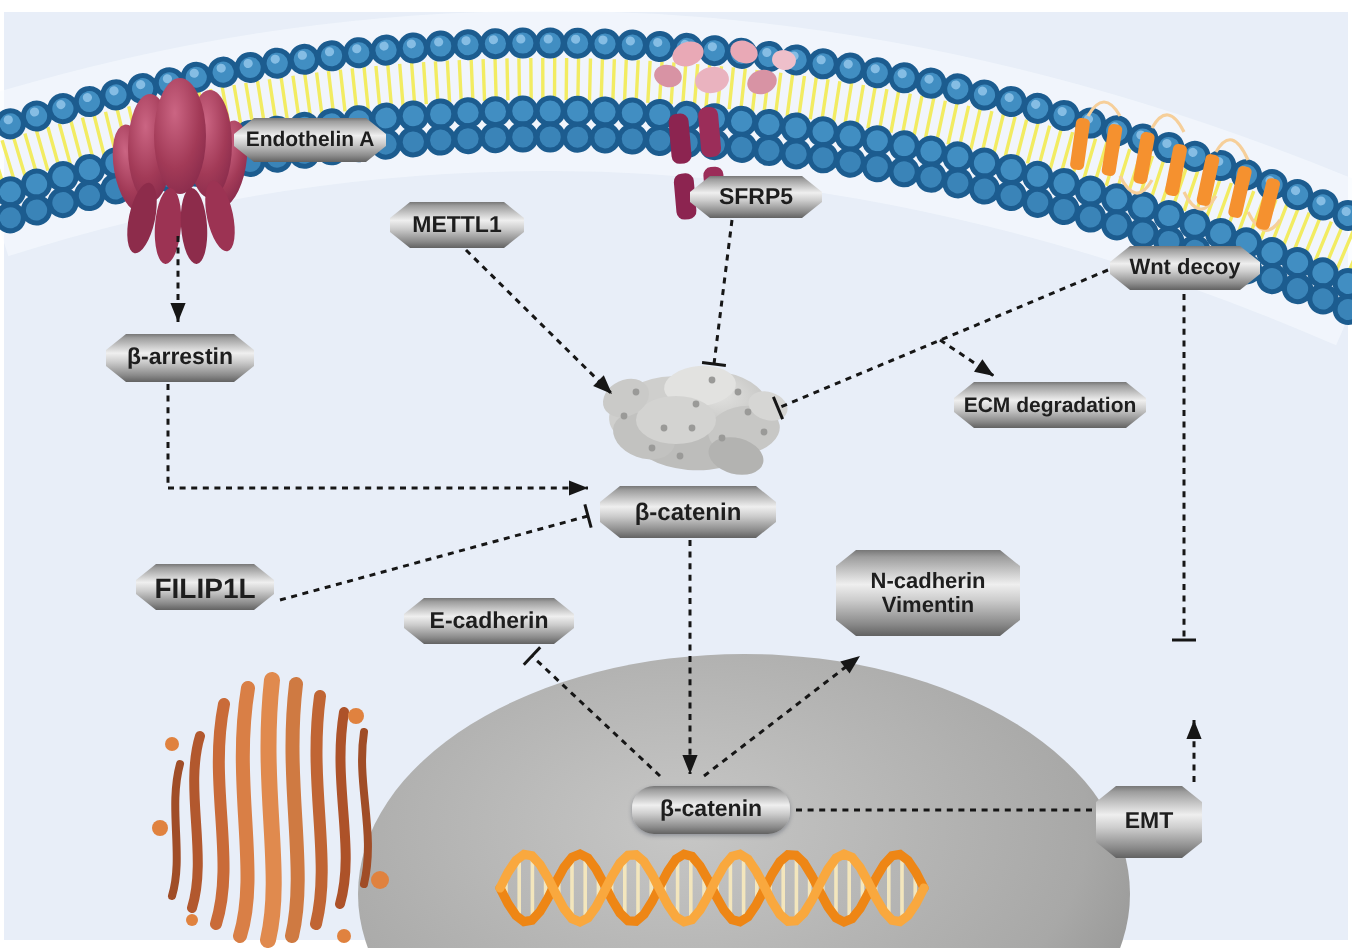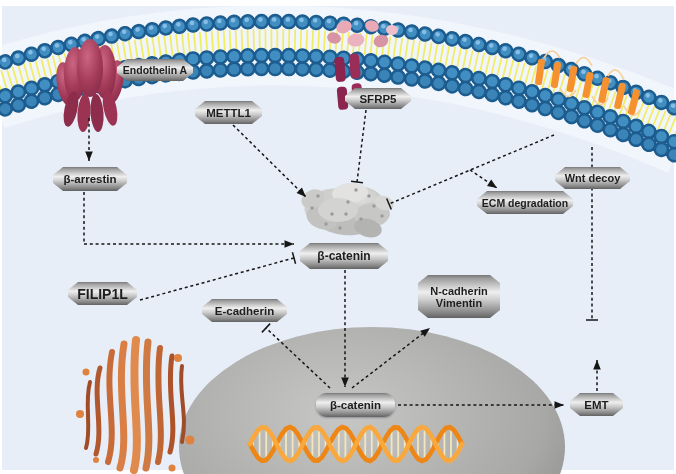"Wnt decoy" div.pill { margin-top: 44px -> none }
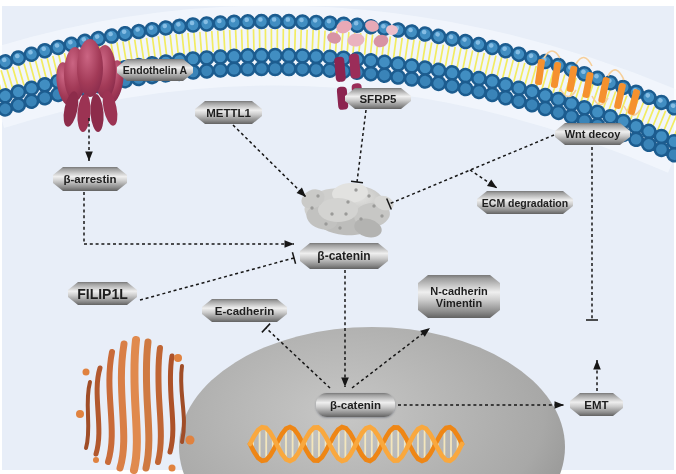"N-cadherin" div.pill { width: 82px -> 92px }
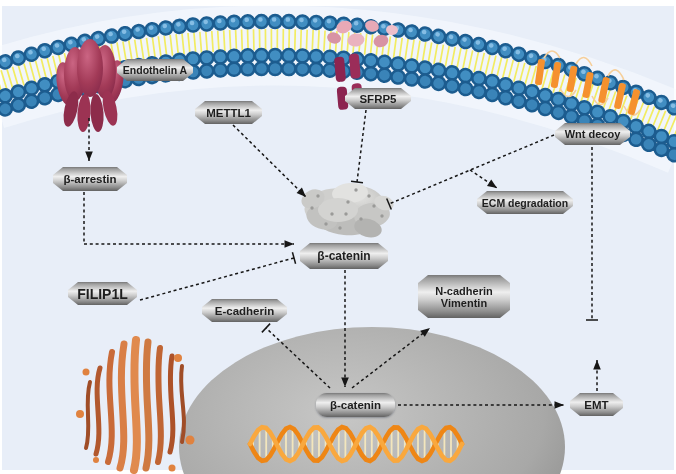"EMT" div.pill { height: 23px -> 36px; left: 570px -> 548px }
